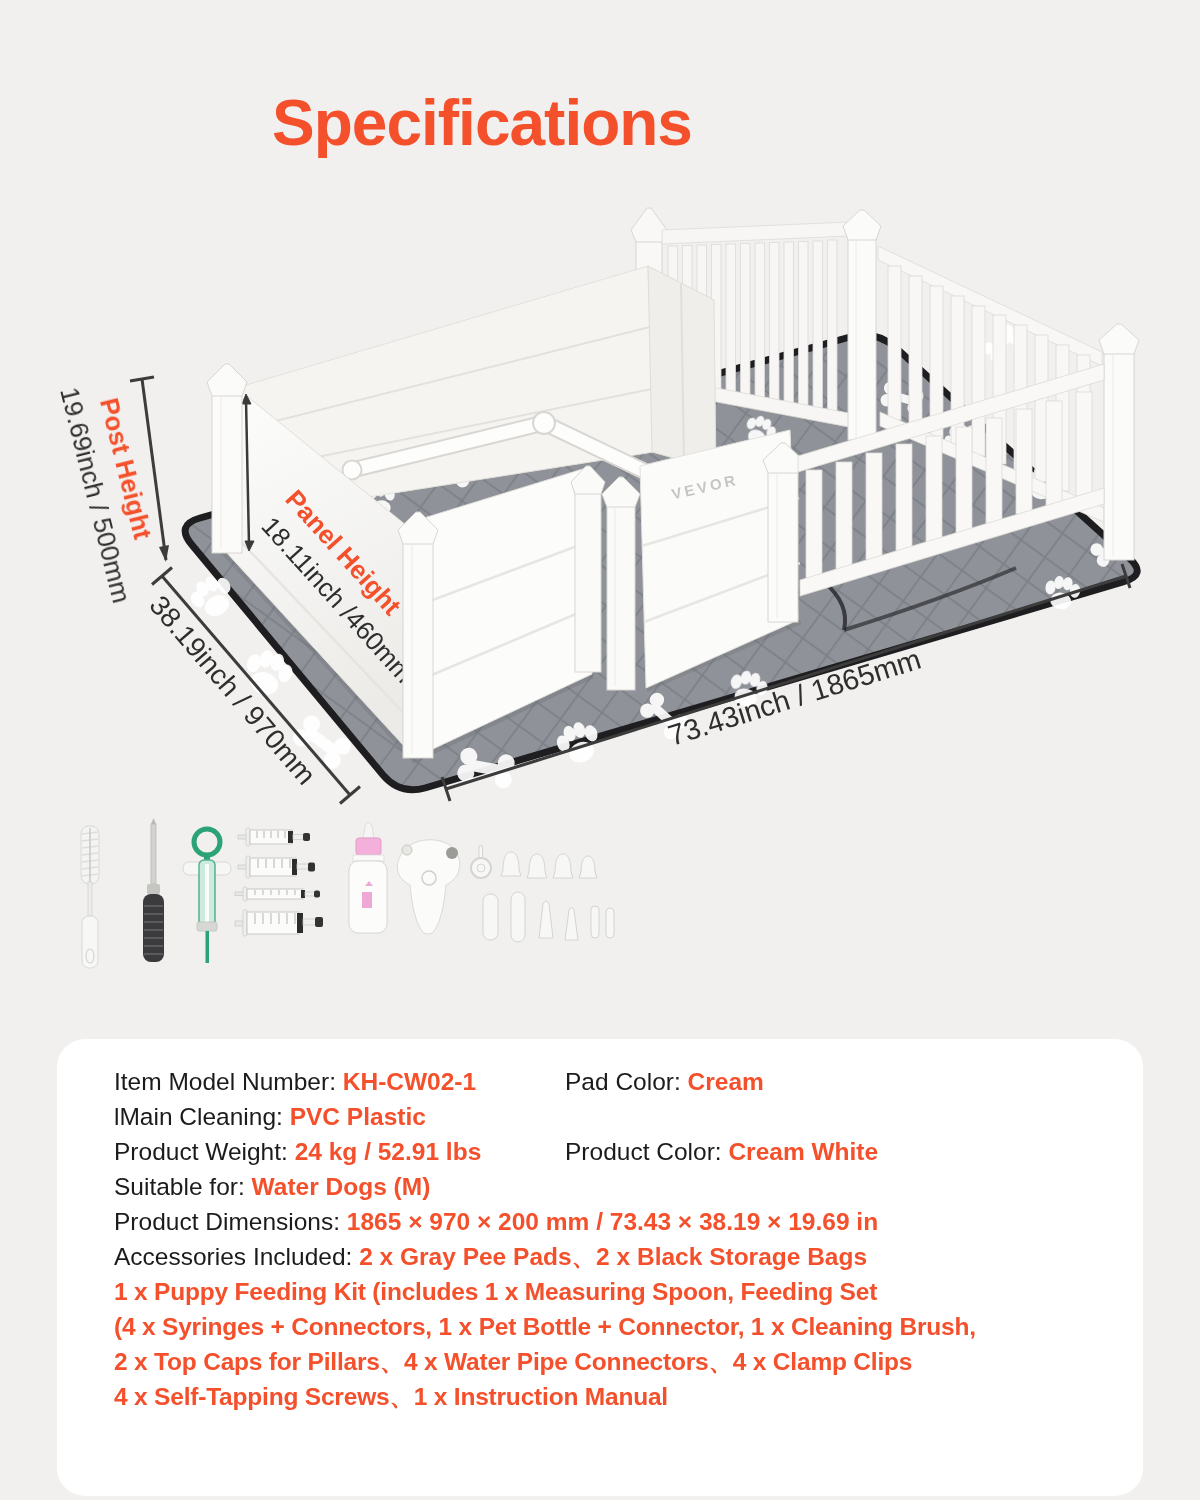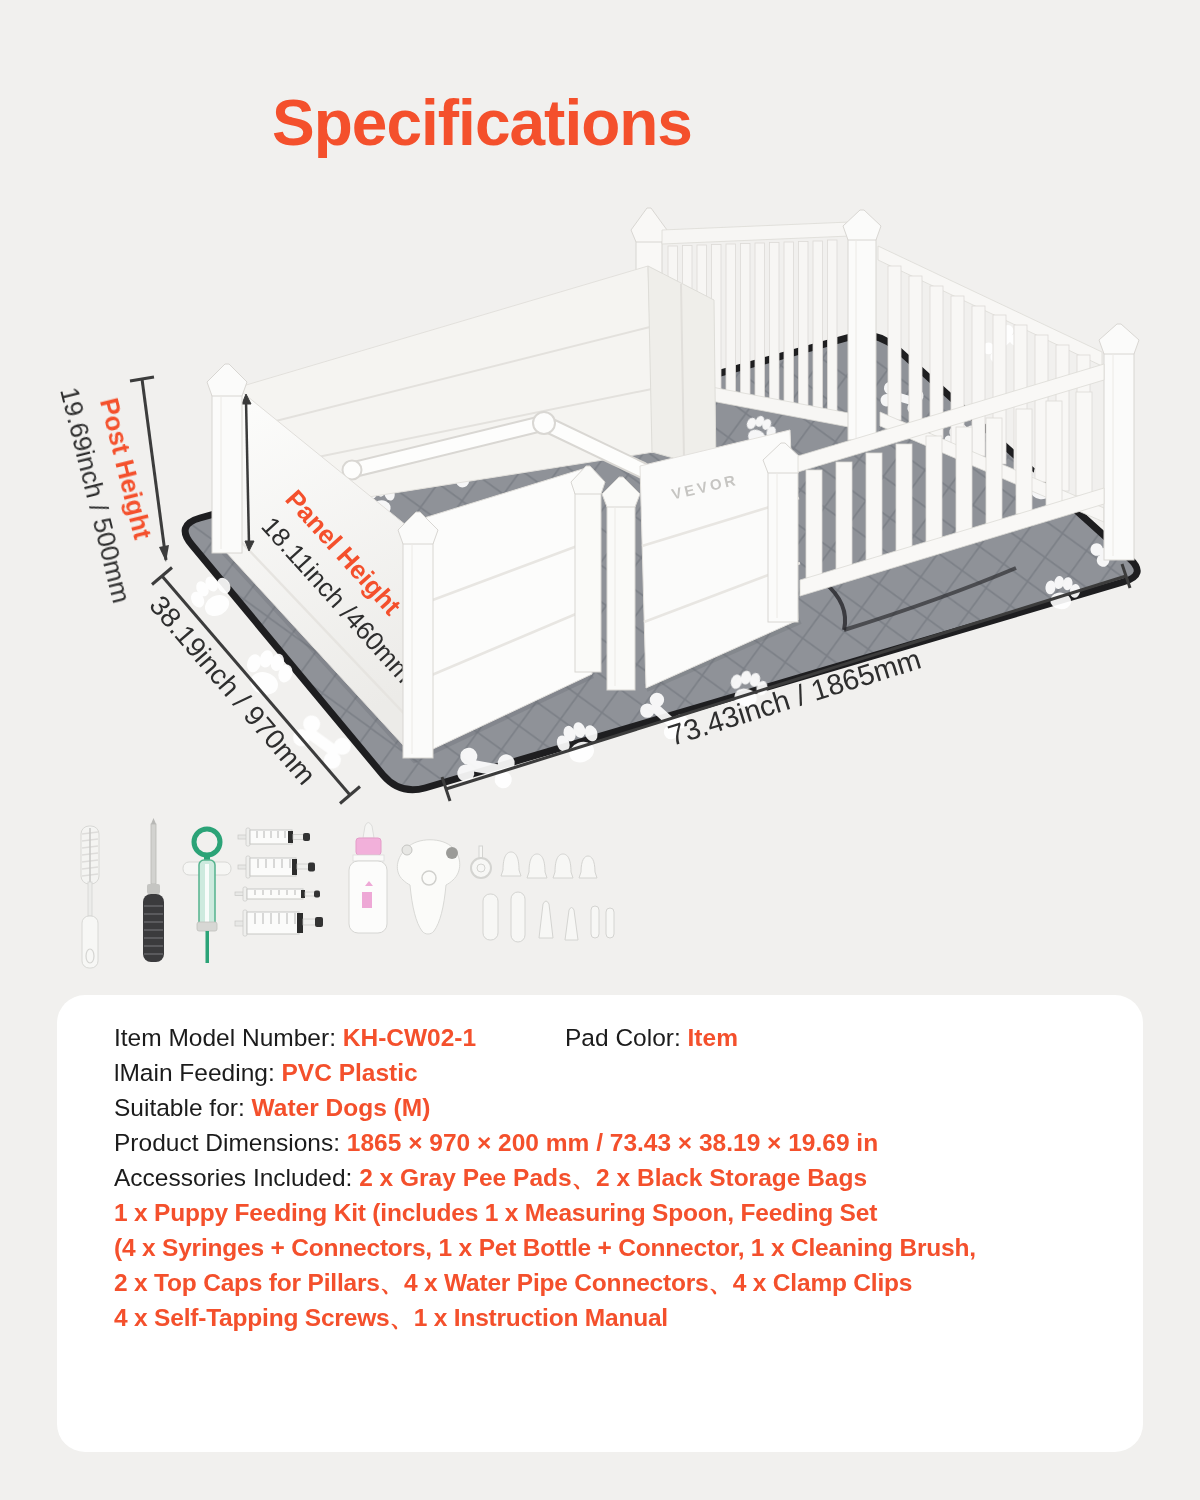"Item Model Number: KH-CW02-1" .spec-card { top: 995px -> 1039px }
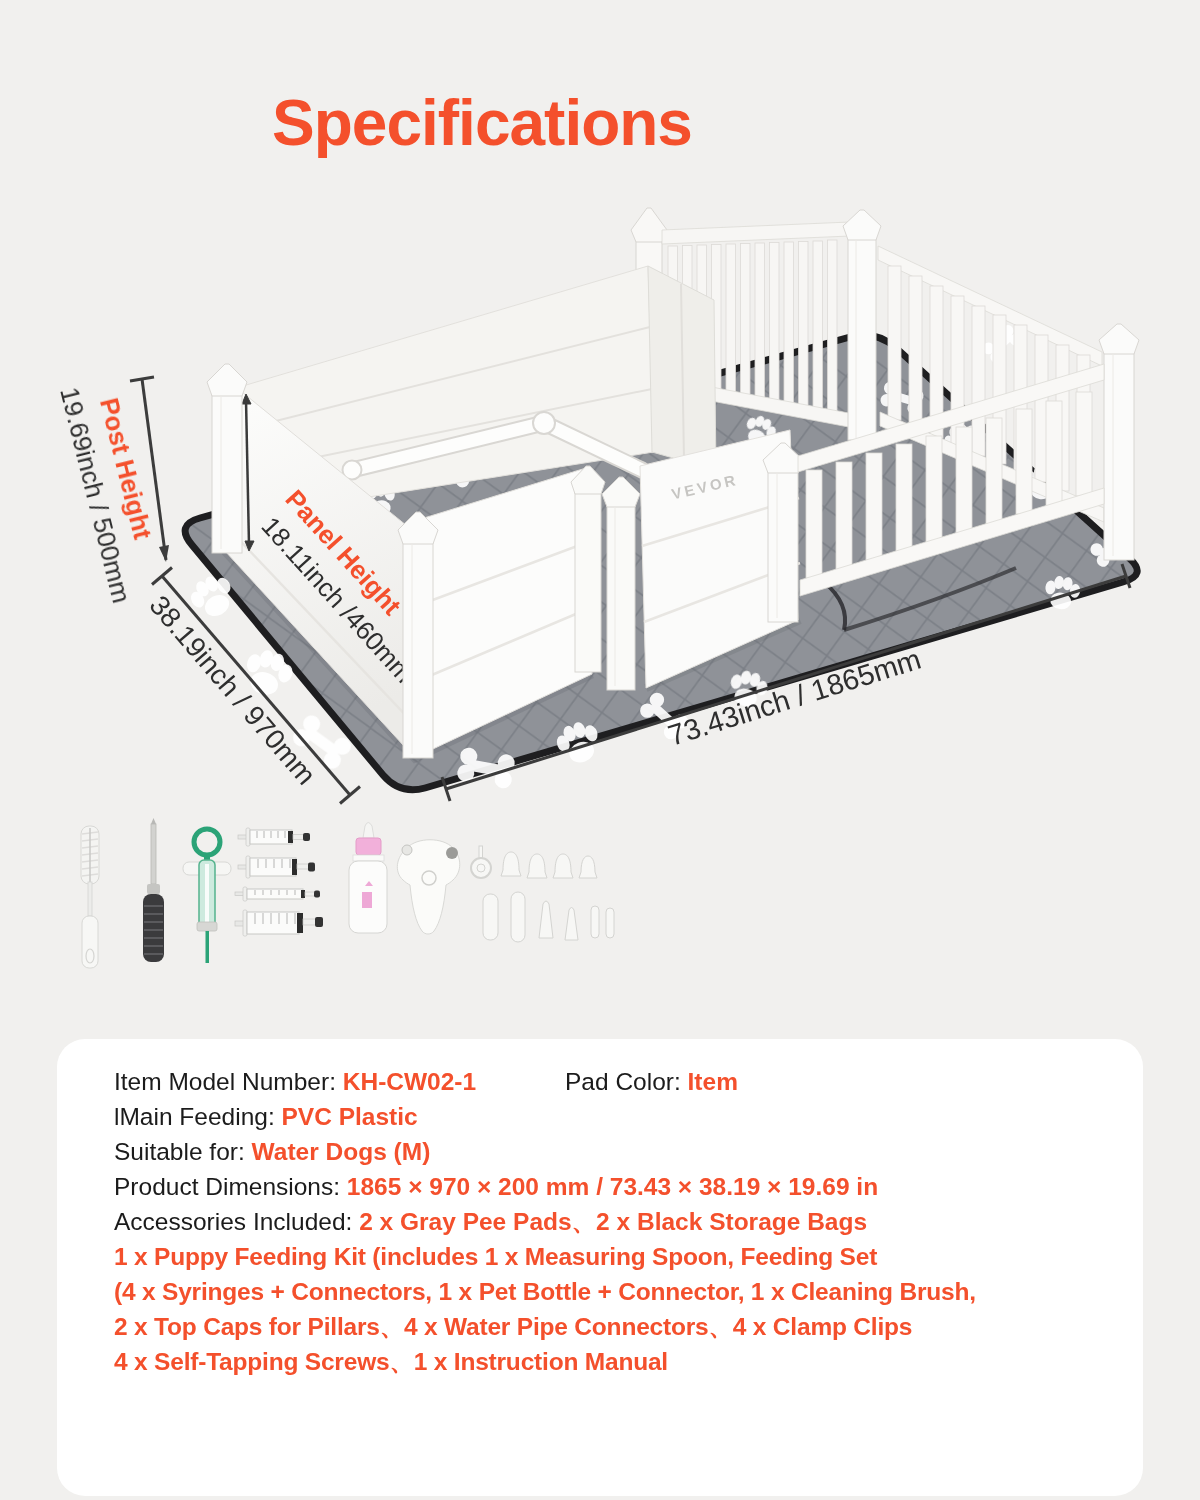"Item" span.spec-value { text: Item -> Cream }
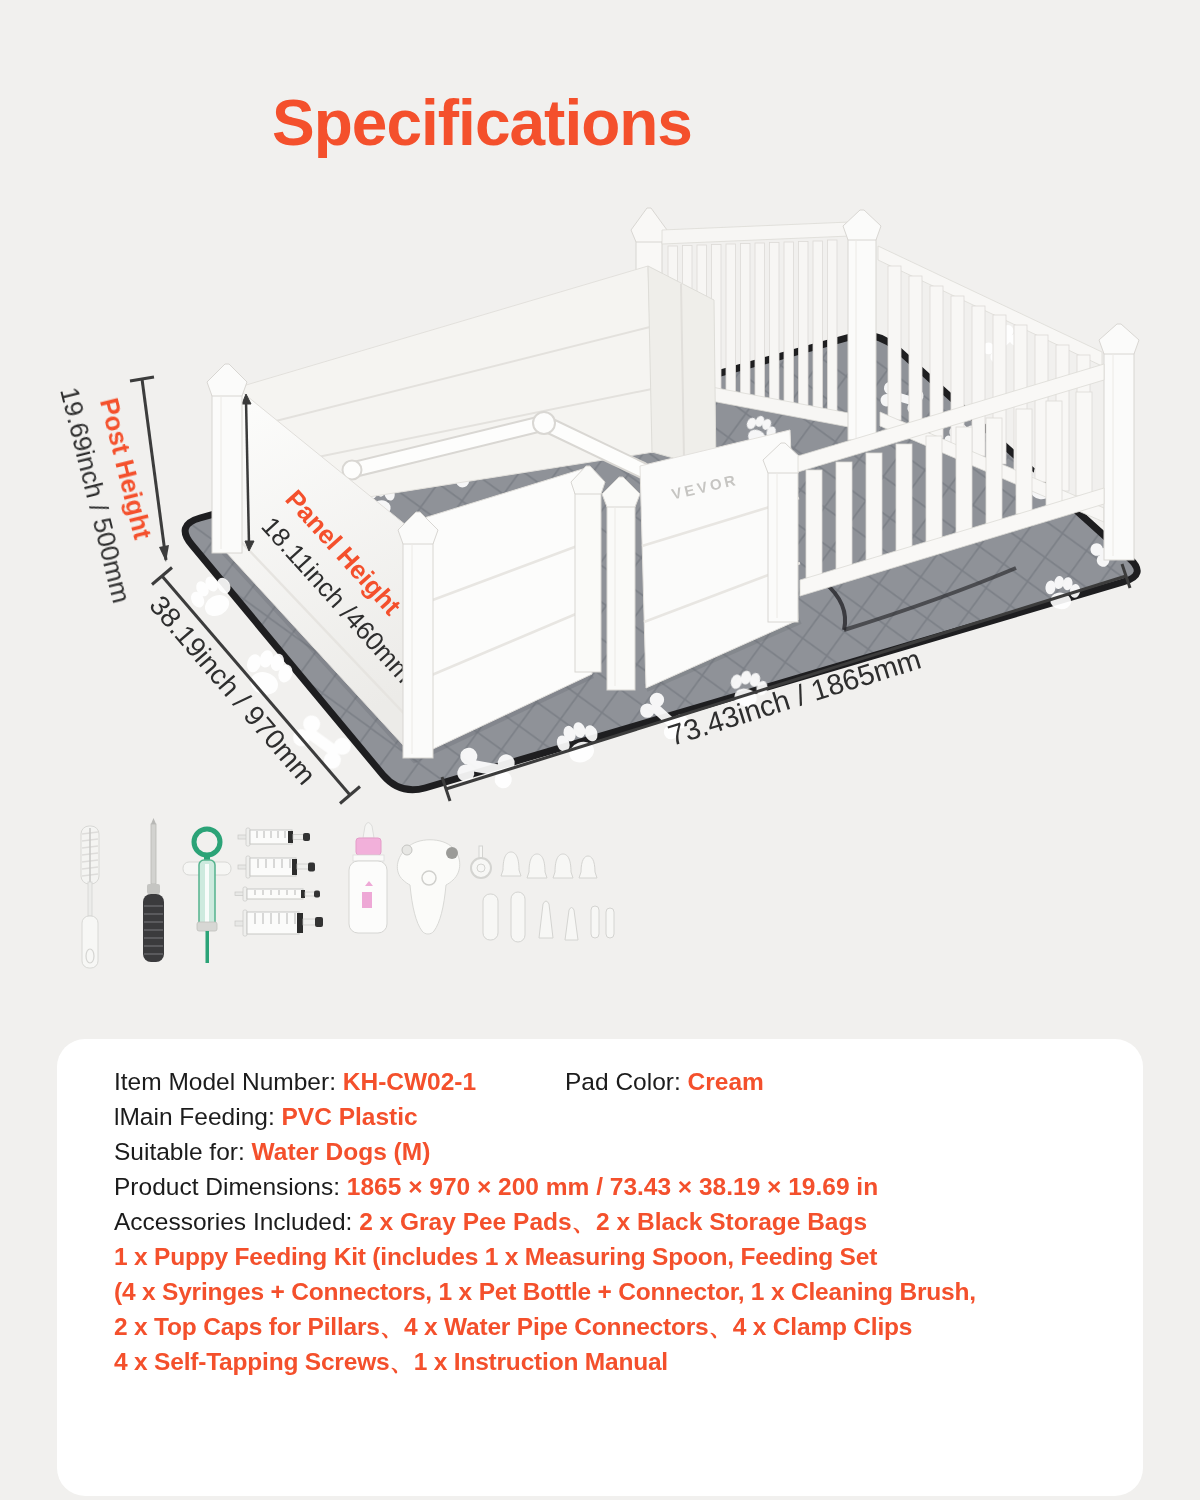"lMain Feeding:" span.spec-label { text: Feeding -> Cleaning }
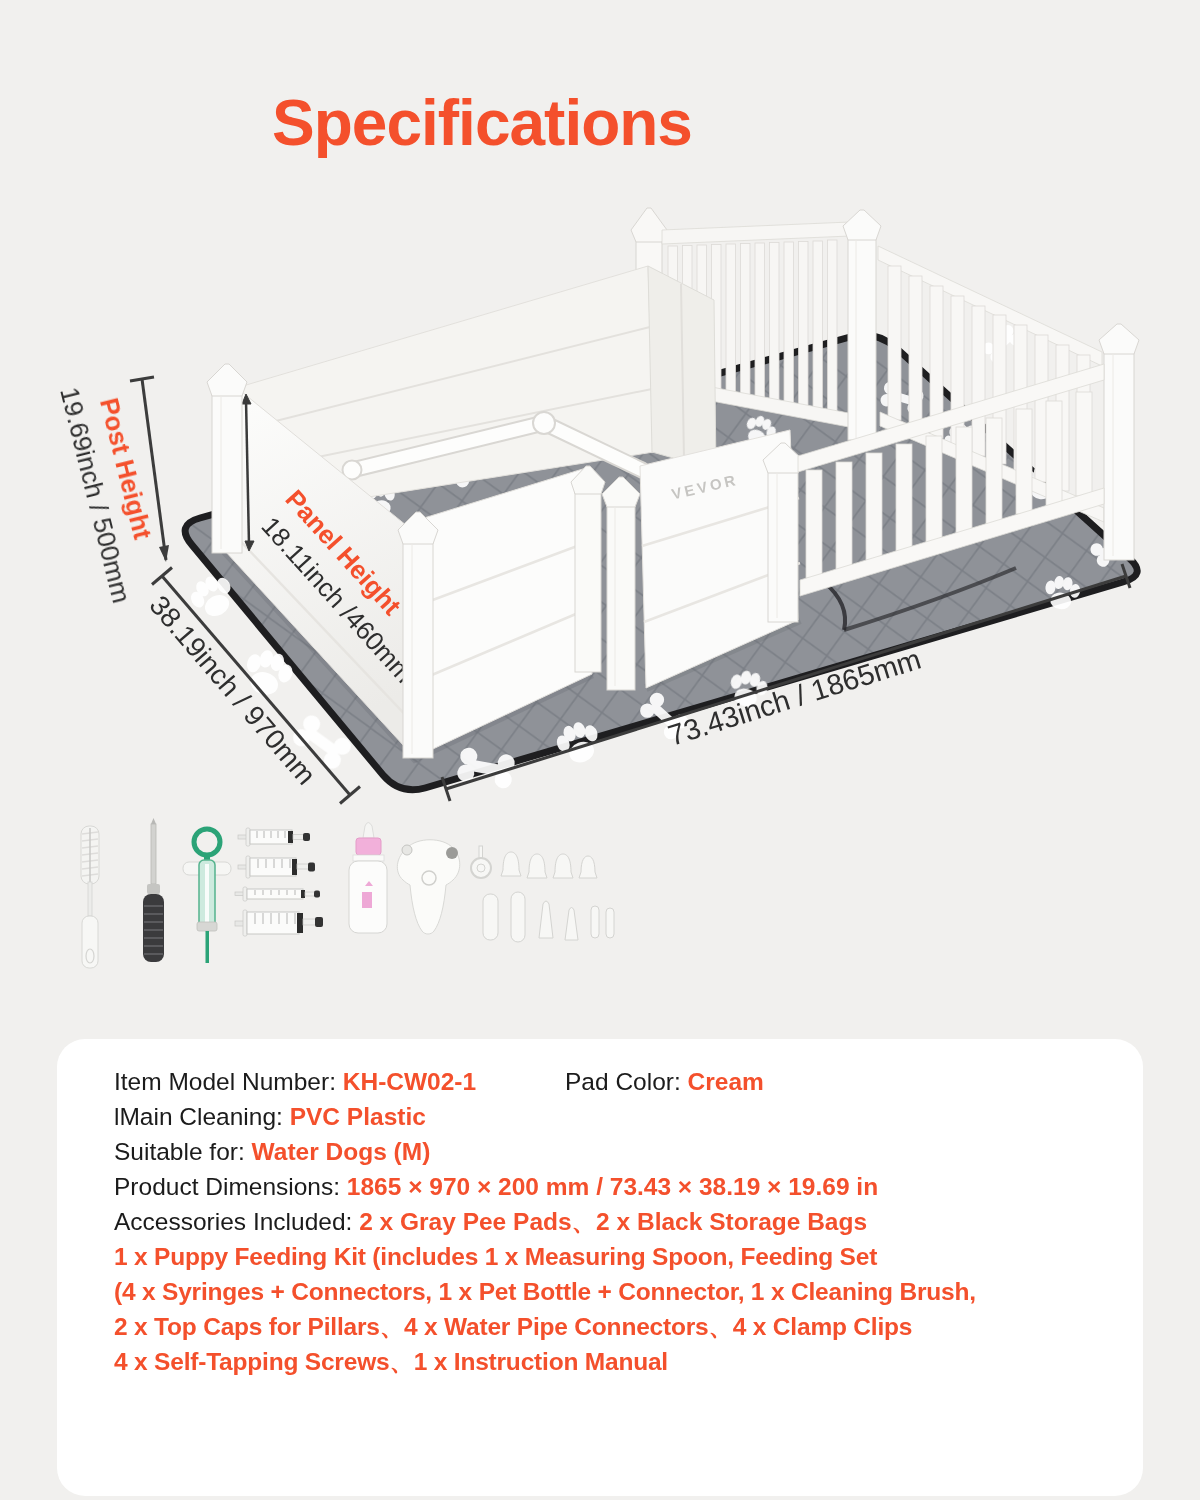"Product Weight: 24 kg /" div.spec-row { html: none -> <div> <div><span>Product Weight: </span><span>24 kg / 52.91 lbs</span></div> <div><span>Product Color: </span><span>Cream White</span></div> </div> }
